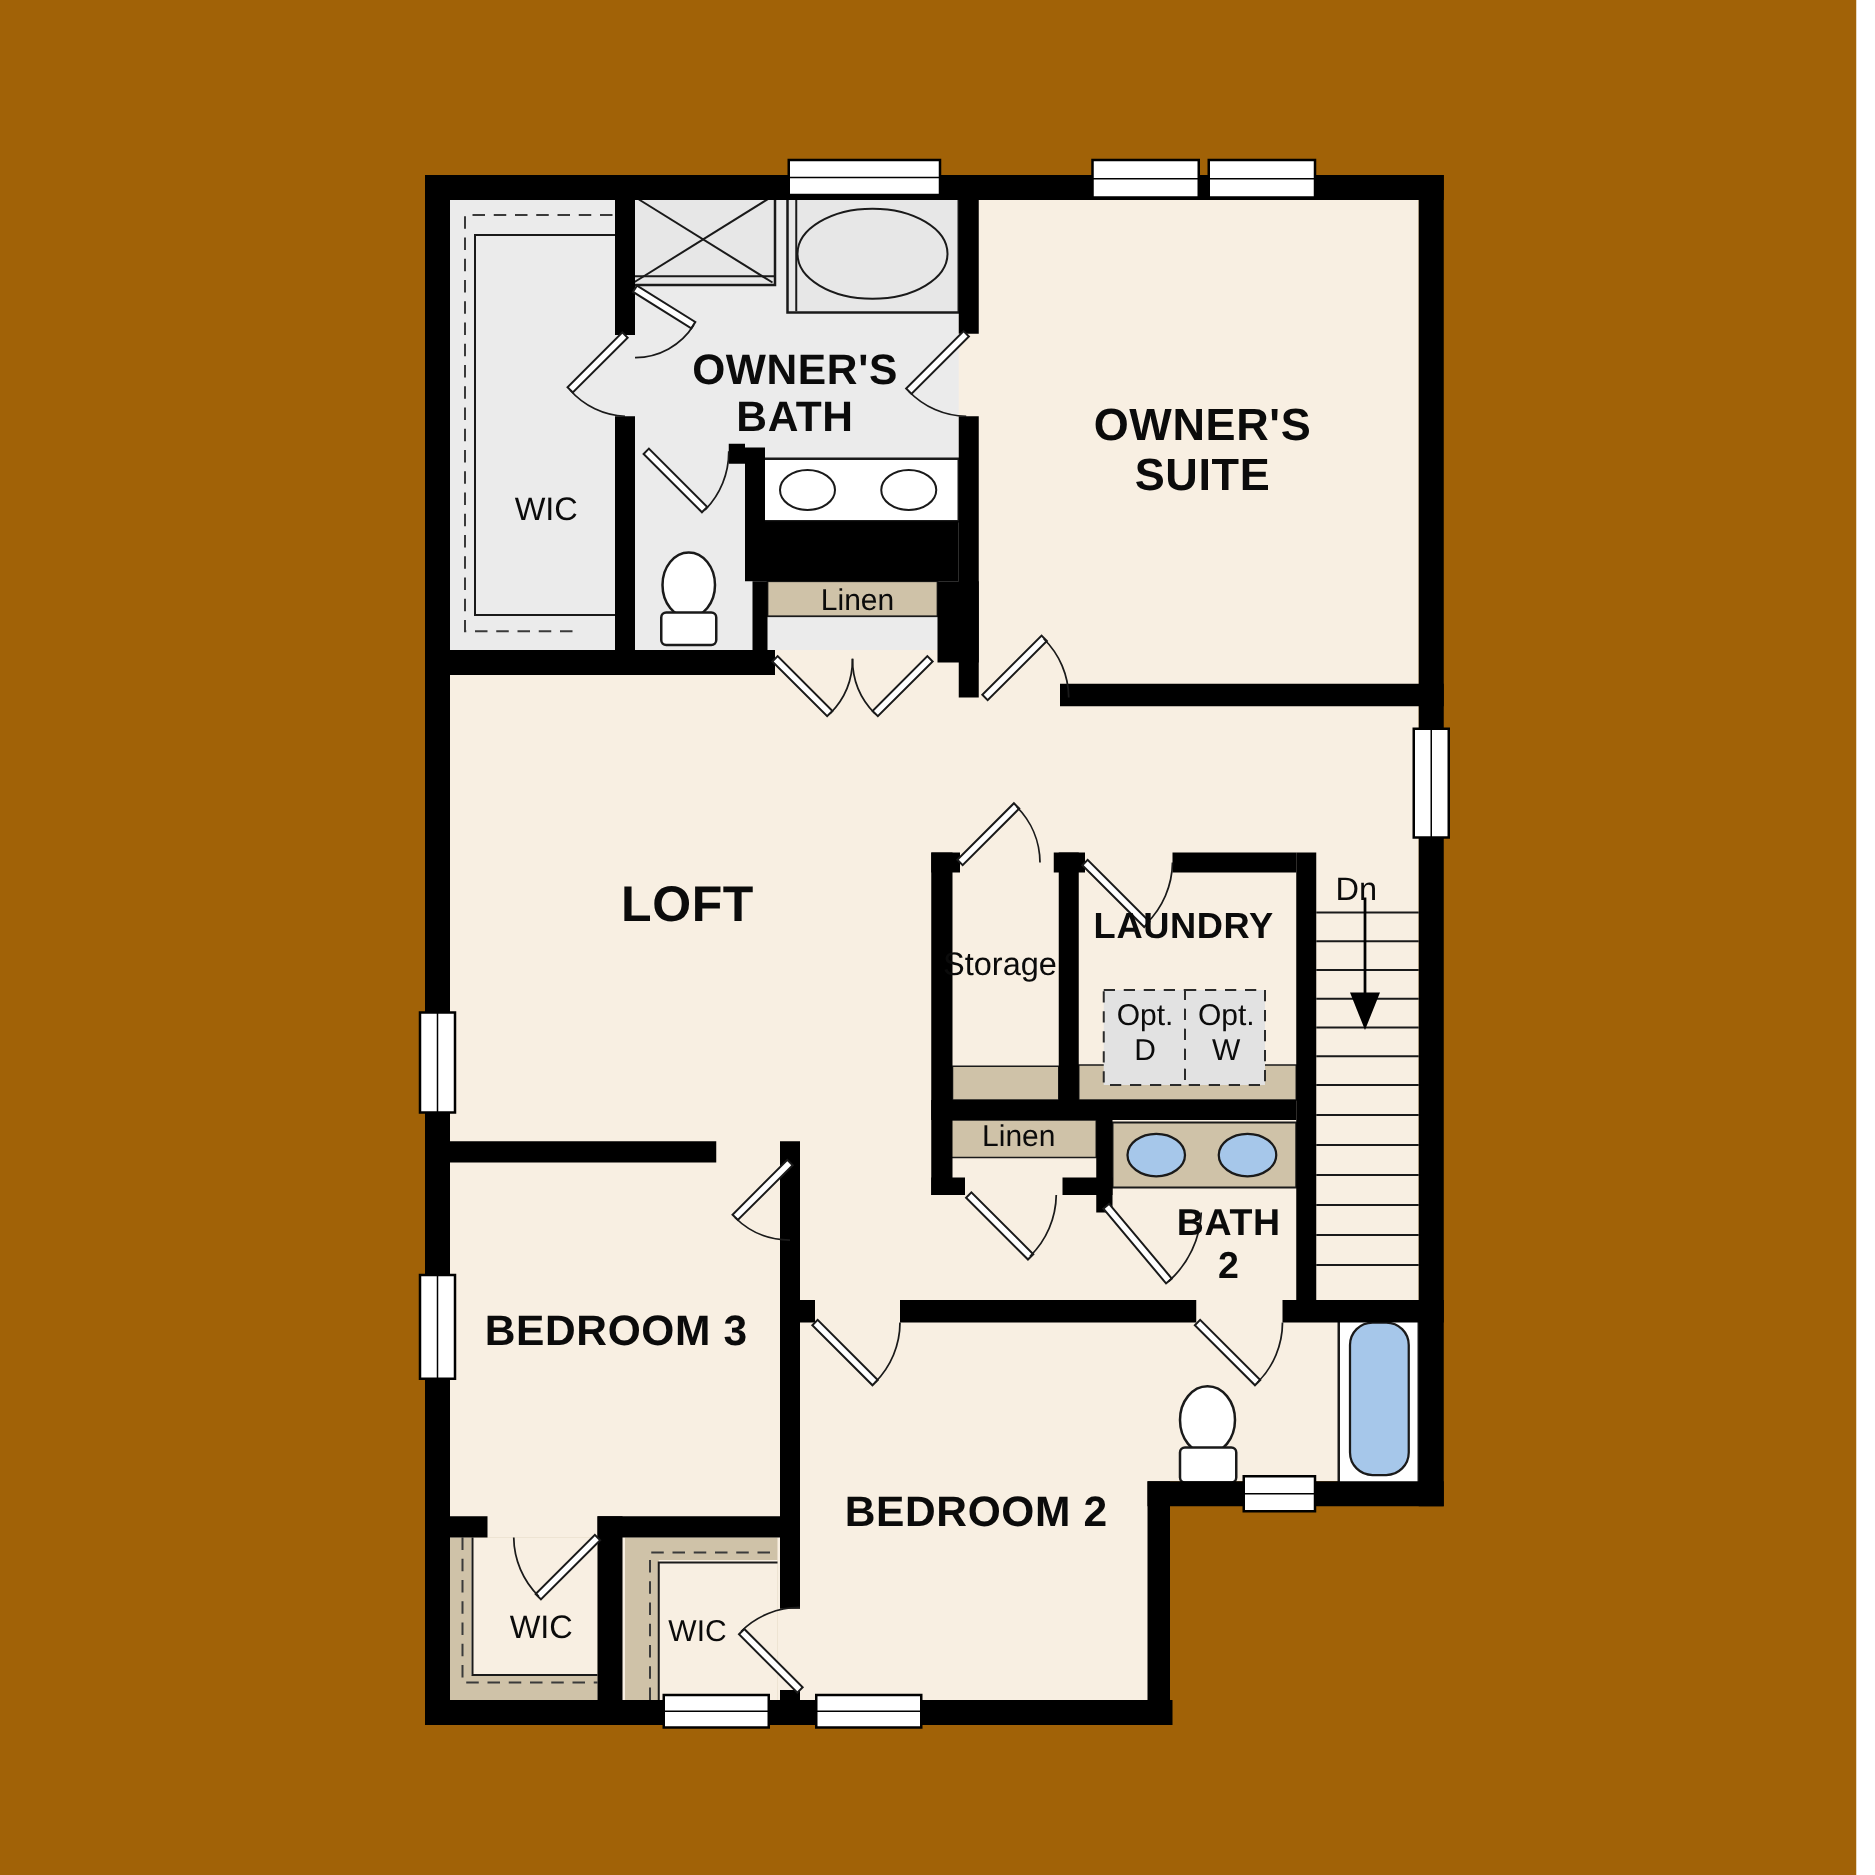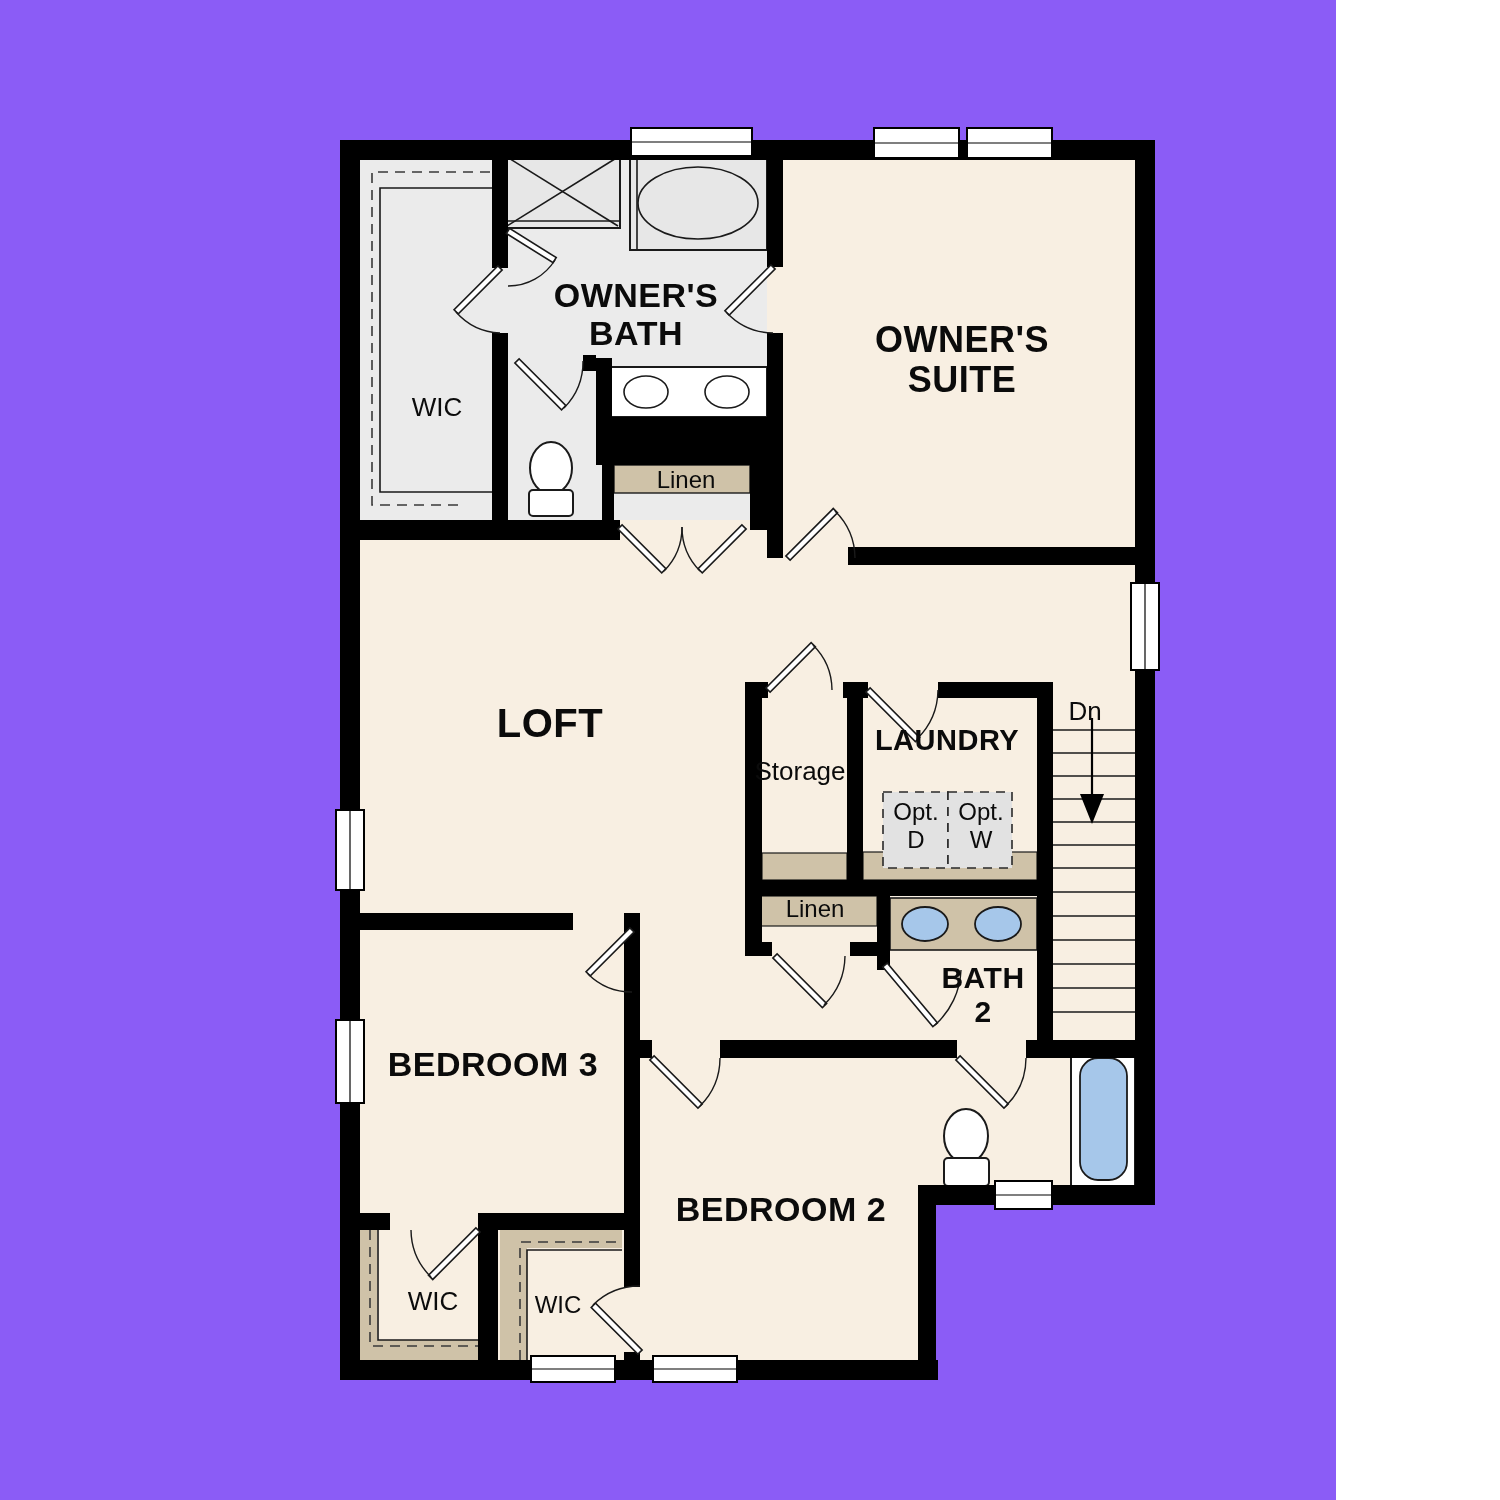"OWNER'S" .page { background: #8b5cf6 -> #a16207; width: 1336px -> 1485px }
